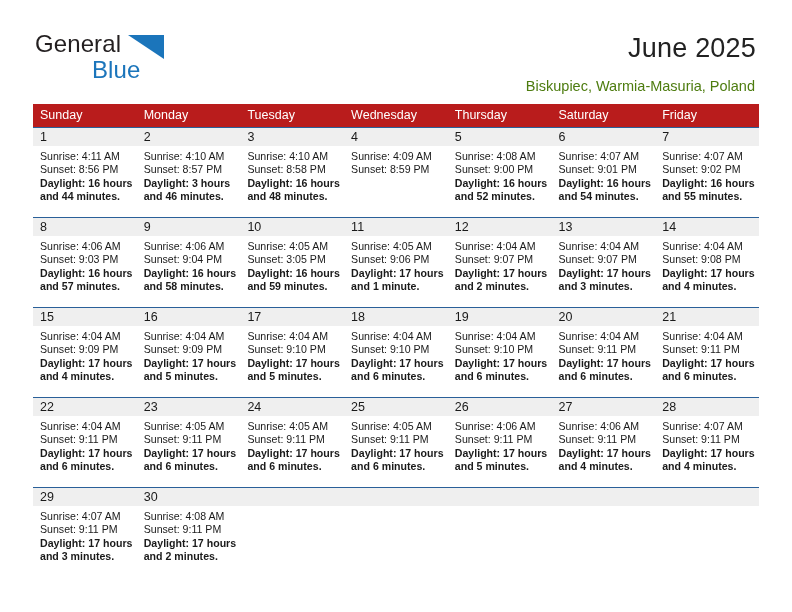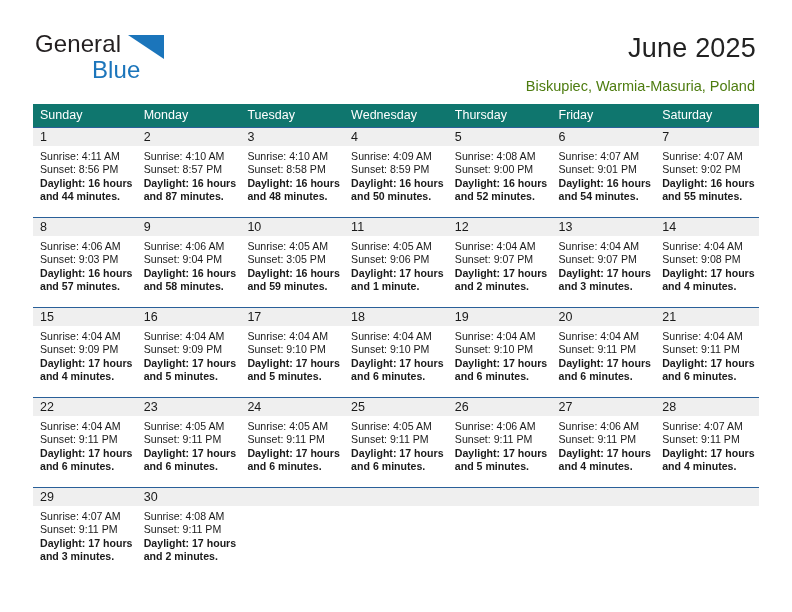"Sunday" .weekday-head { background: #0f766e -> #b91c1c }
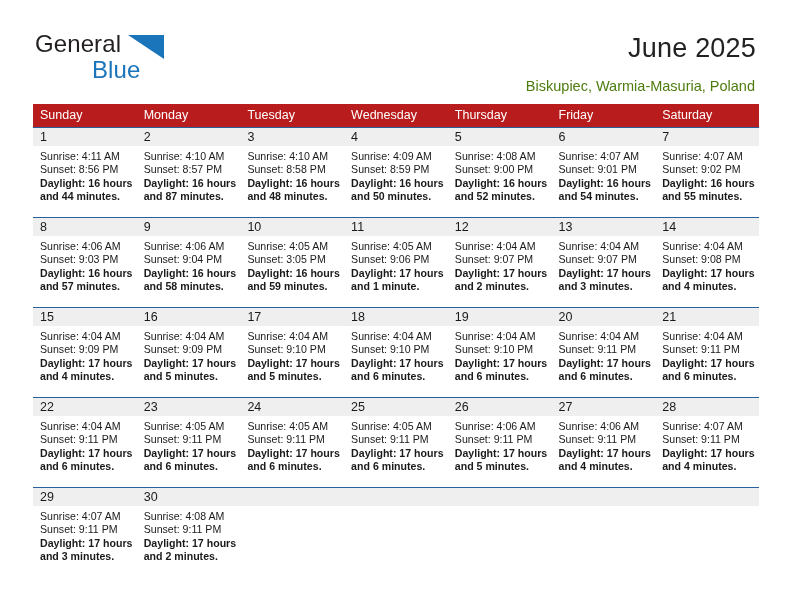"Friday" div.weekday-cell { order: before "Saturday" -> after "Saturday" }
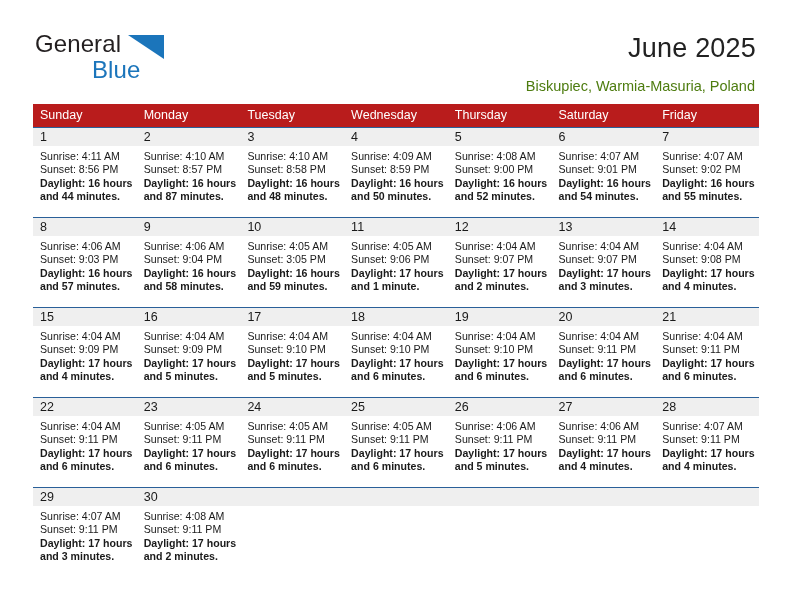"Daylight: 16 hours and 87" div.daylight { text: 16 hours and 87 -> 3 hours and 46 }
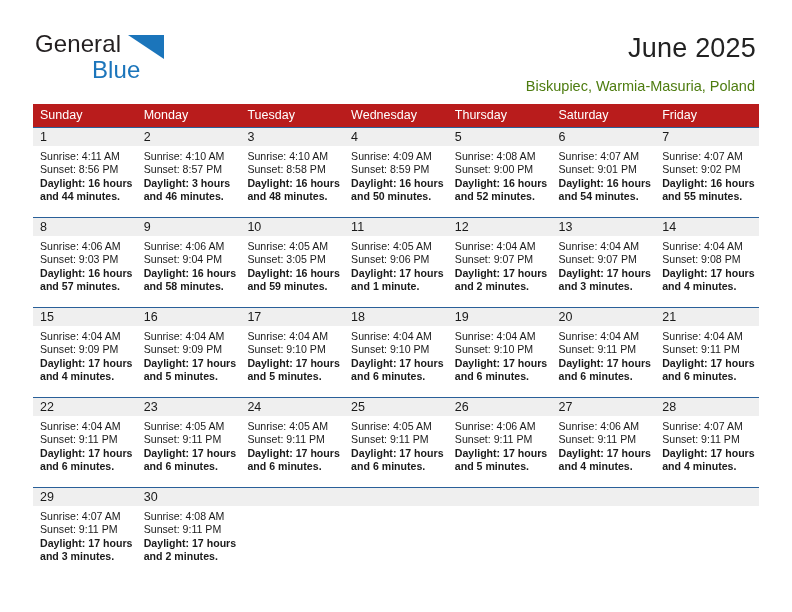"Daylight: 16 hours and 50" div.daylight { html: <div>Daylight: 16 hours and 50 minutes.</div> -> none }
